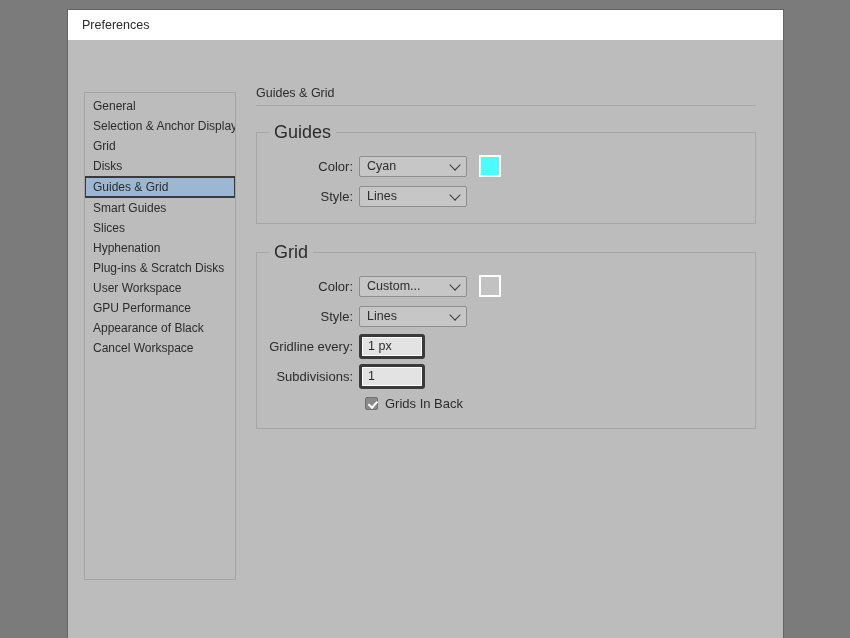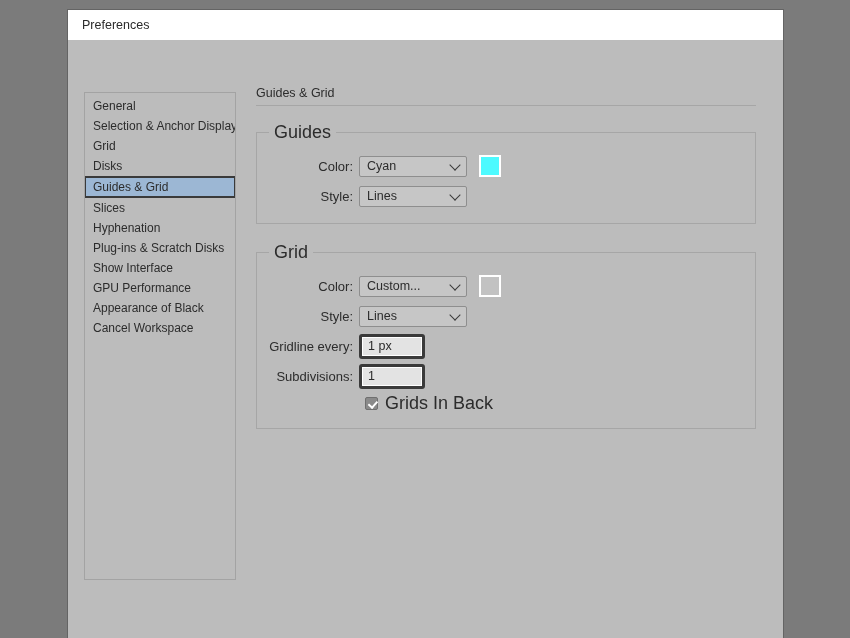"Smart Guides" div.side-item { html: none -> <div>Smart Guides</div> }
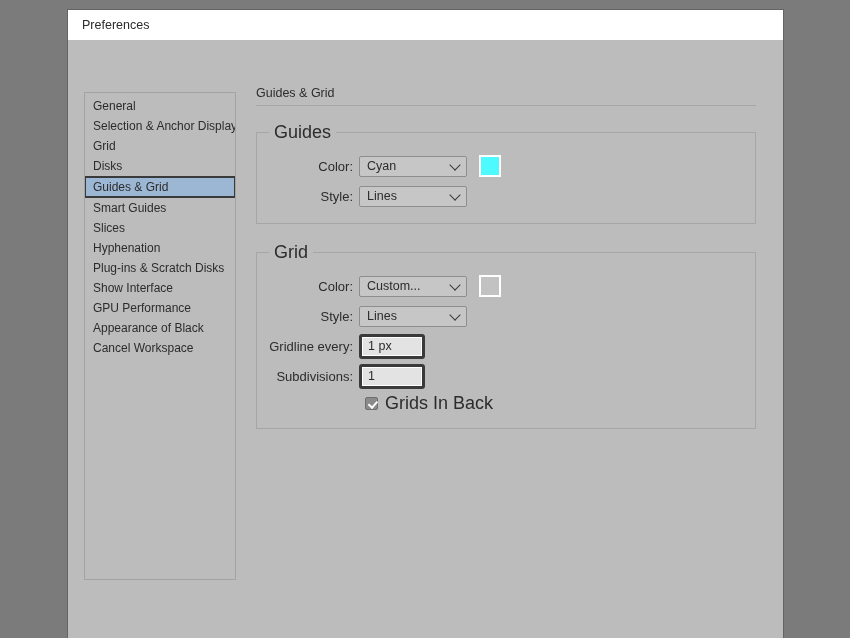"Show Interface" div.side-item { text: Show Interface -> User Workspace }
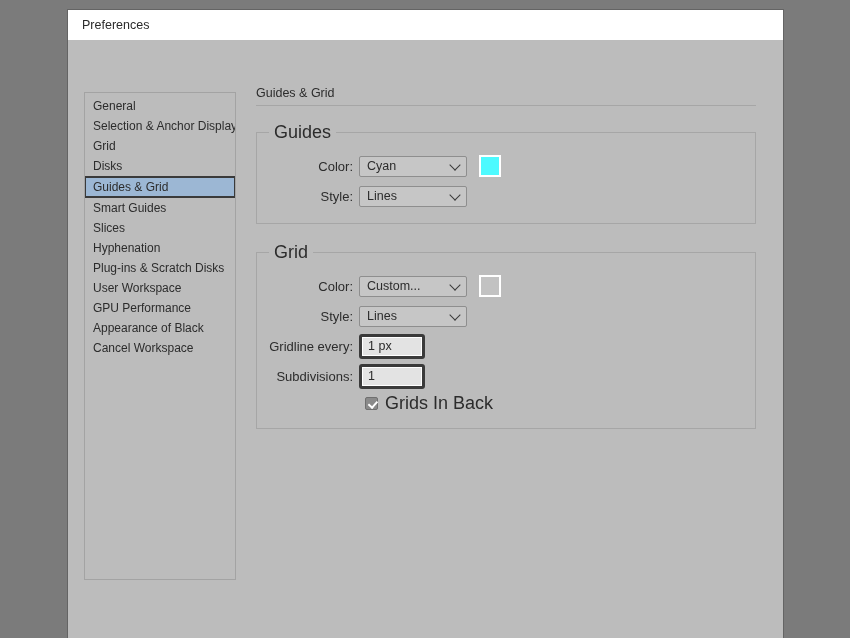"Grids In Back" .cbrow .cbtext { font-size: 18px -> 13px }
